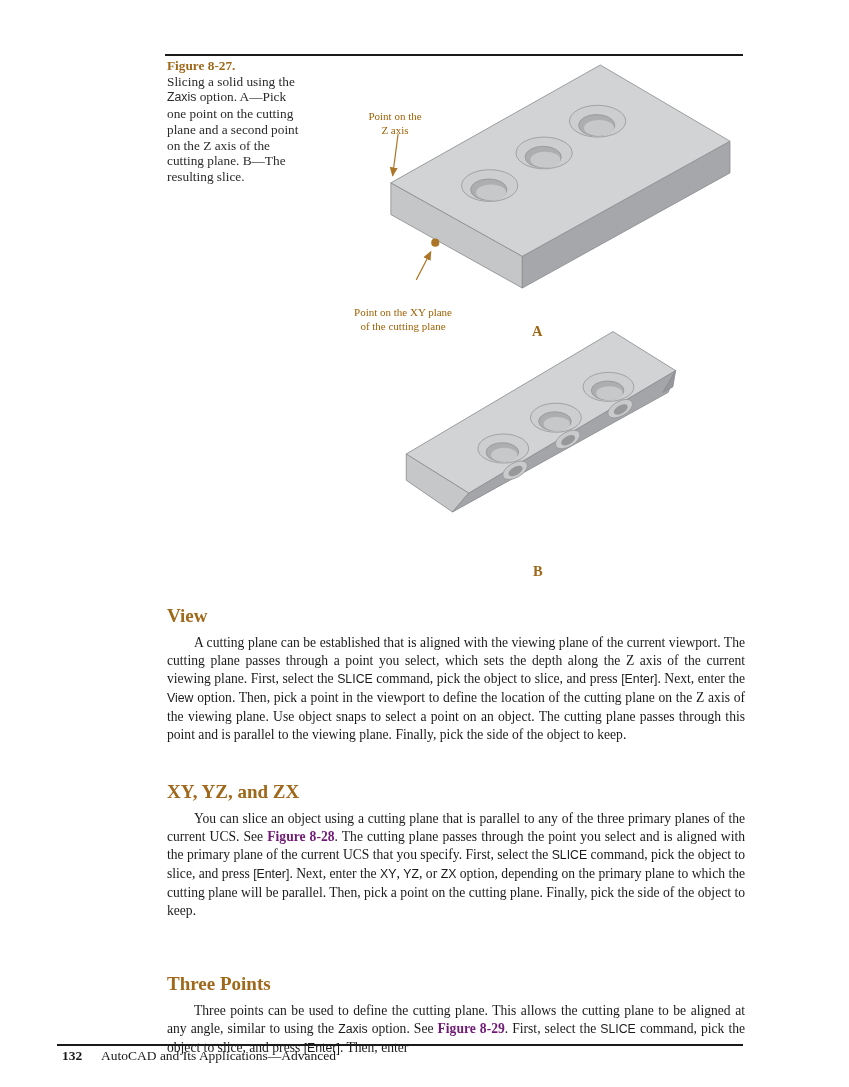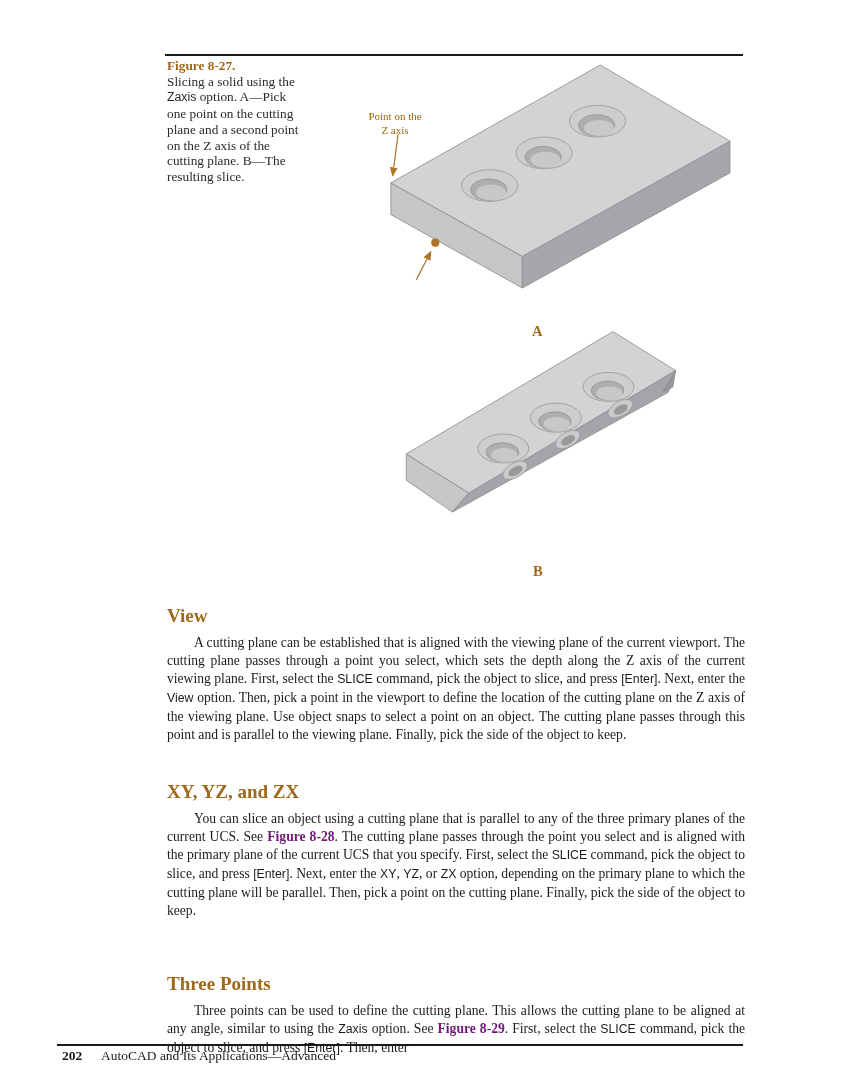"Point on the XY plane" div.ann { html: none -> <div> <div>Point on the XY plane</div> <div>of the cutting plane</div> </div> }
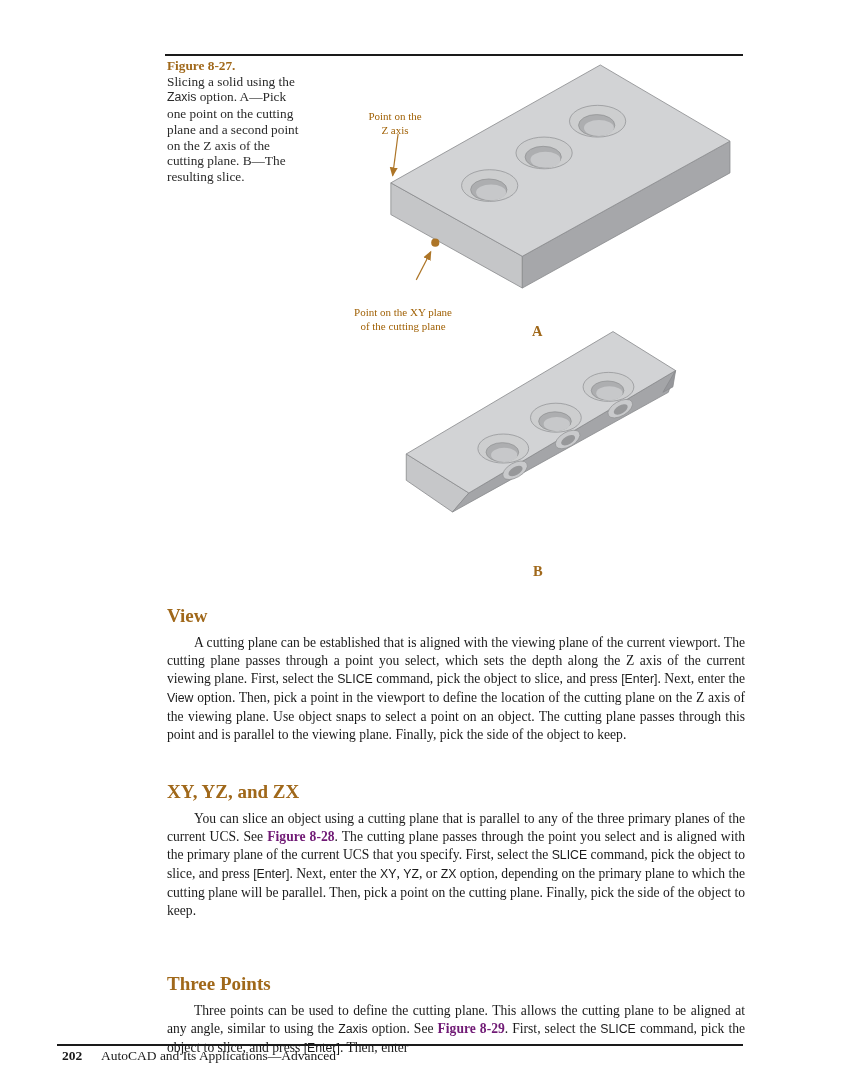"202" div.footer-pagenum { text: 202 -> 132 }
